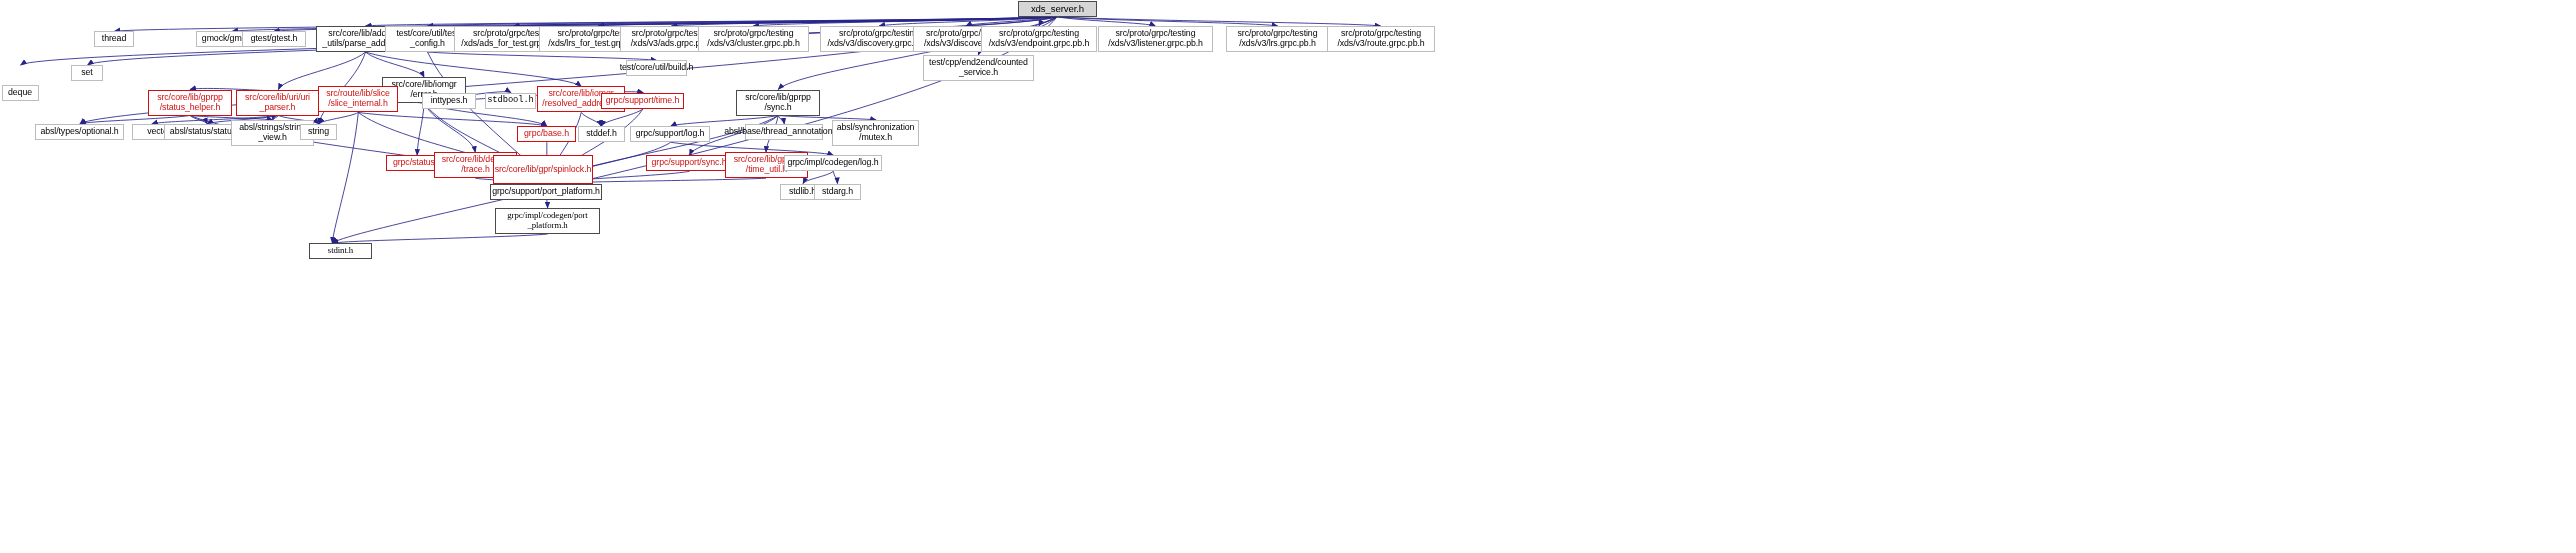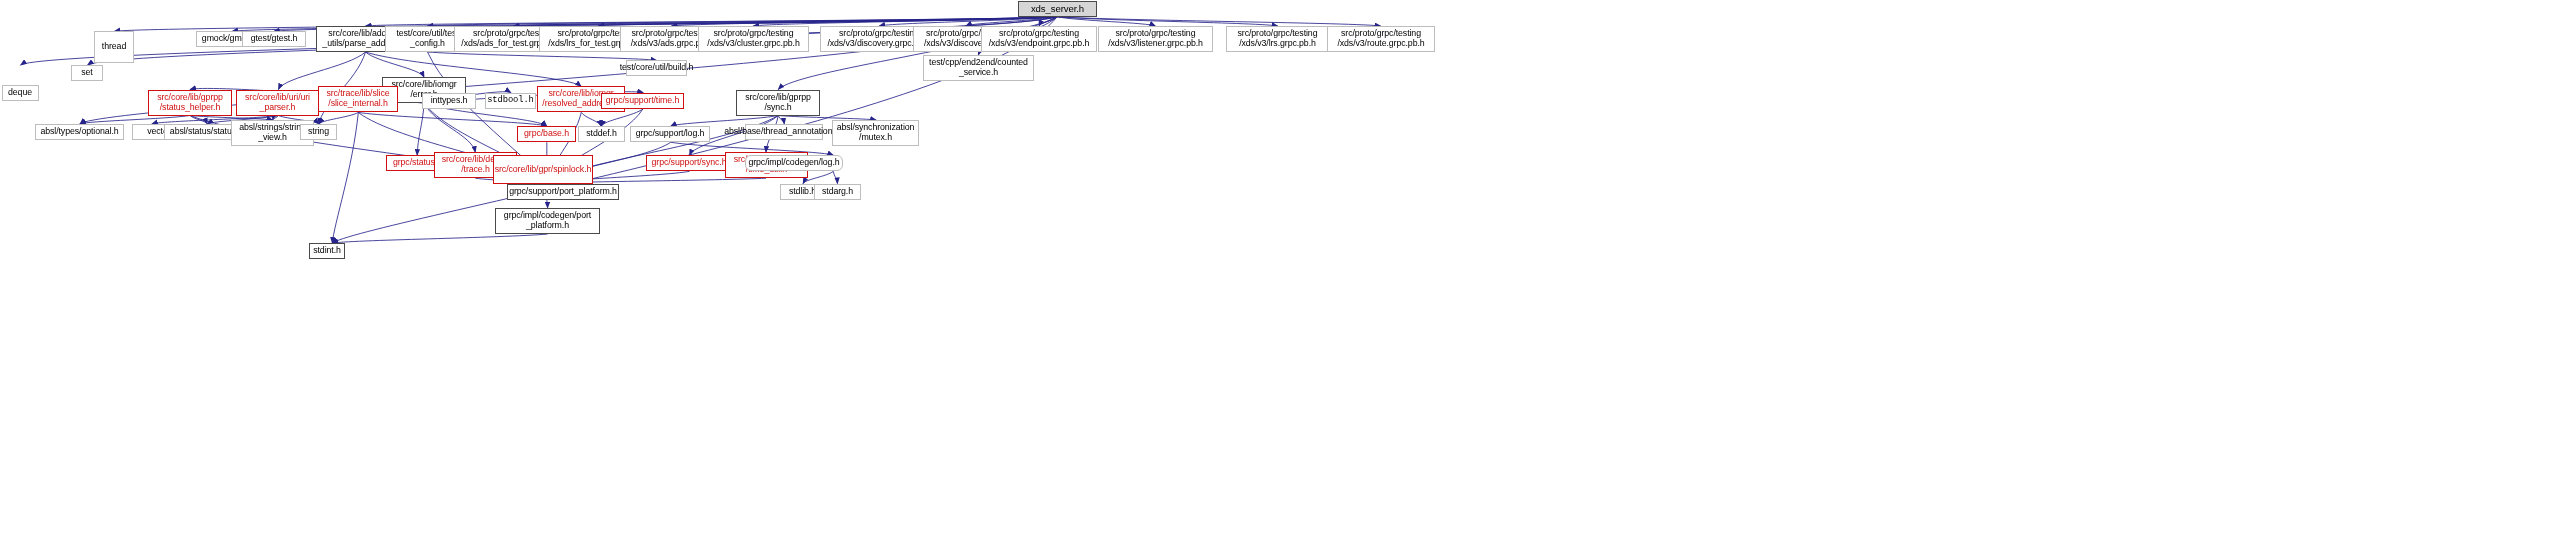"thread" div.node { height: 32px -> 16px }
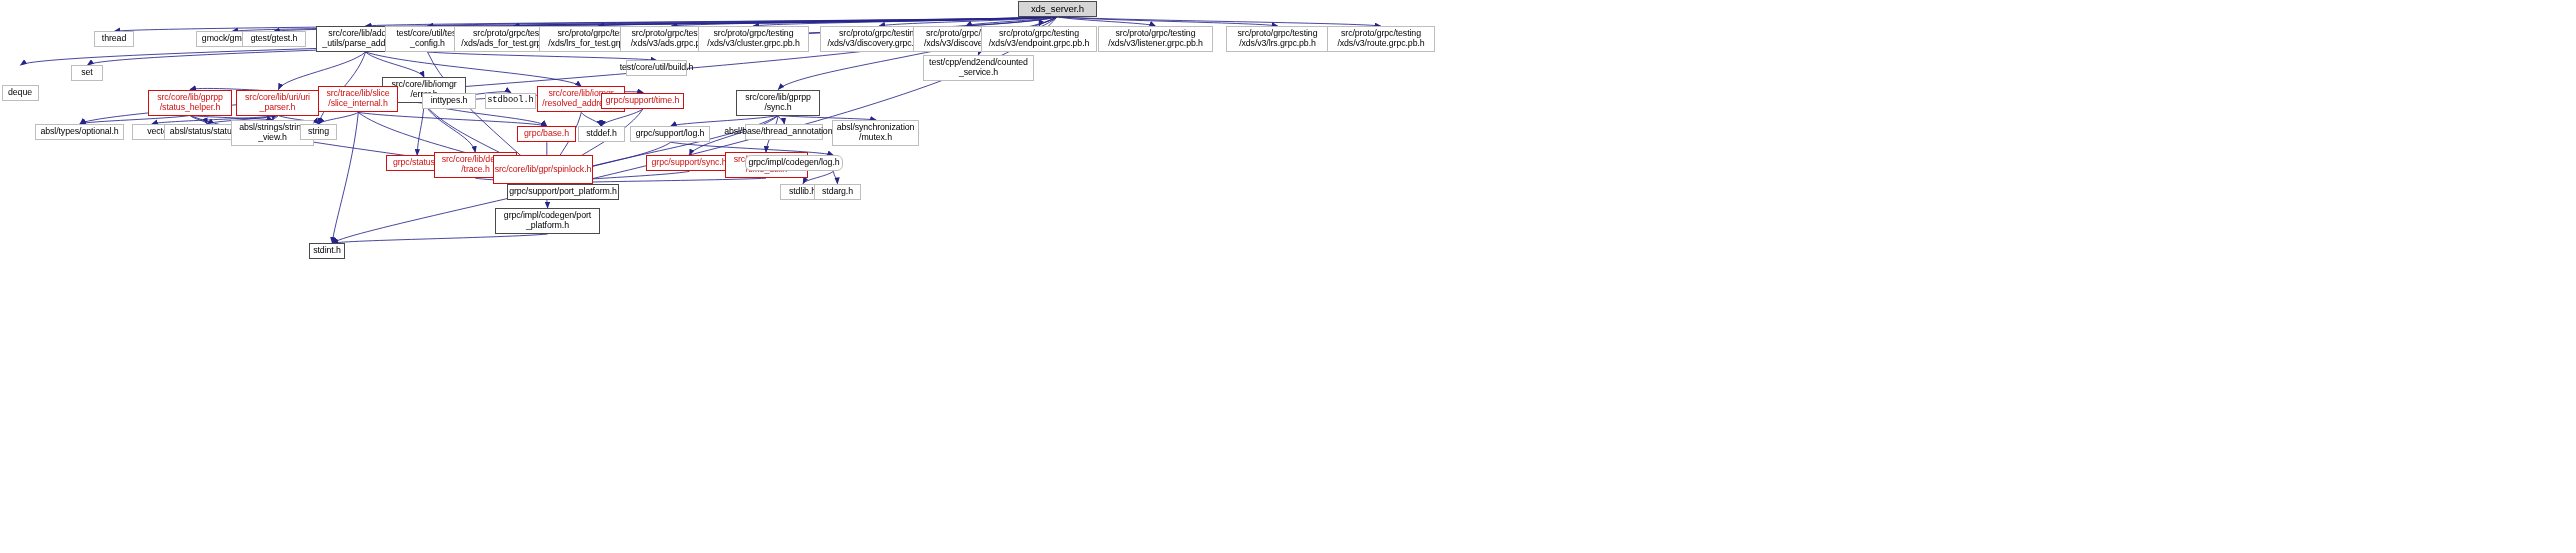"src/trace/lib/slice" div.node { text: src/trace/lib/slice -> src/route/lib/slice }
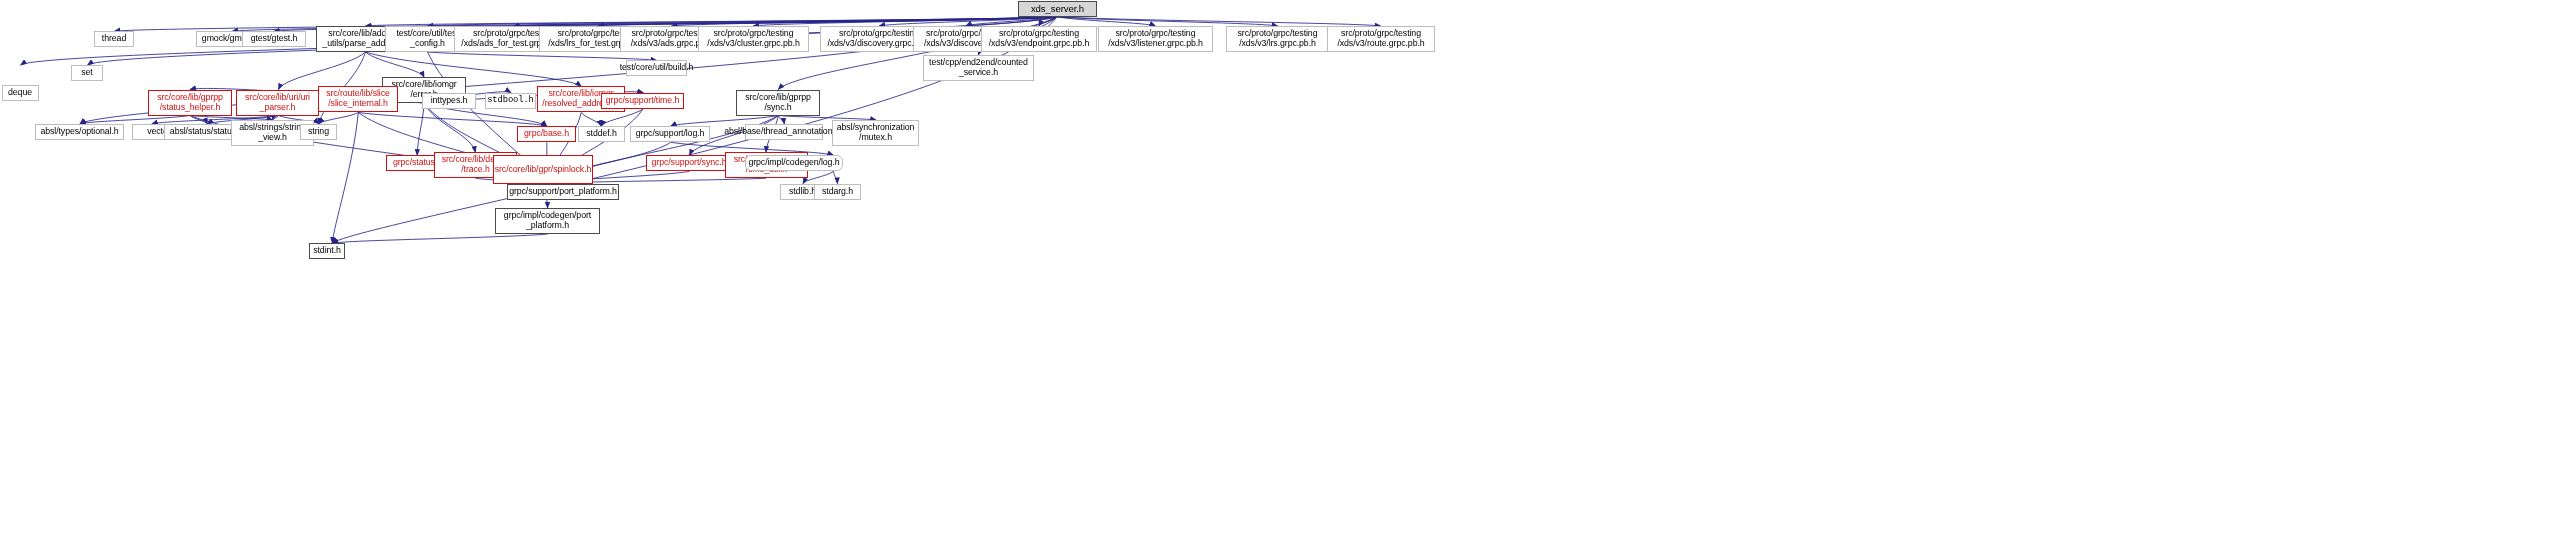"grpc/impl/codegen/log.h" div.node { border-radius: 6px -> none; left: 745px -> 784px }
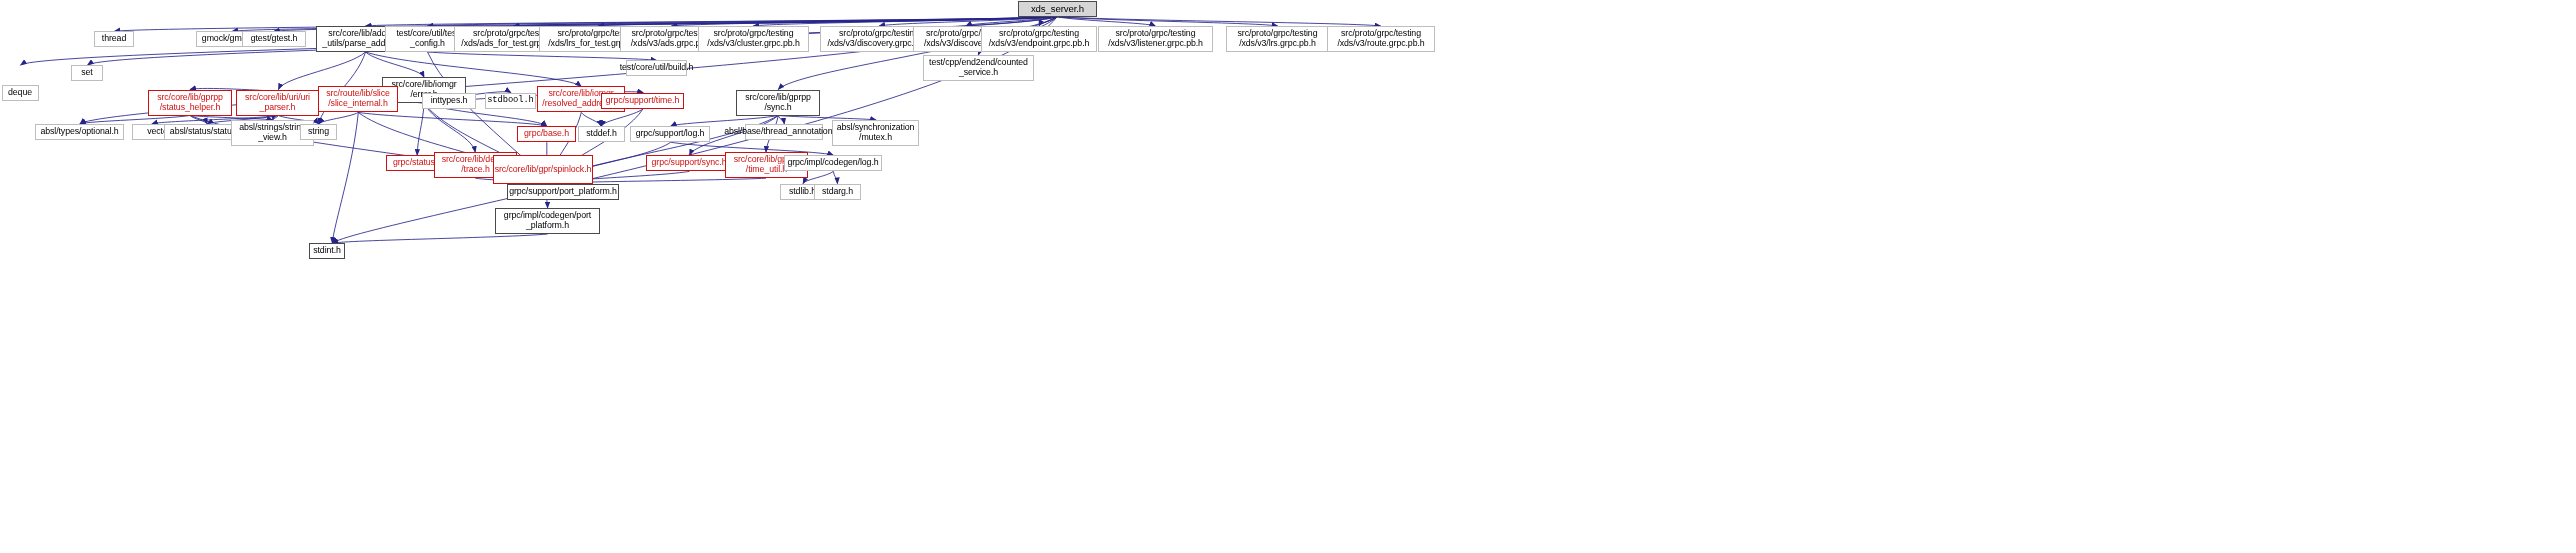"grpc/support/port_platform.h" div.node { margin-left: 17px -> none }
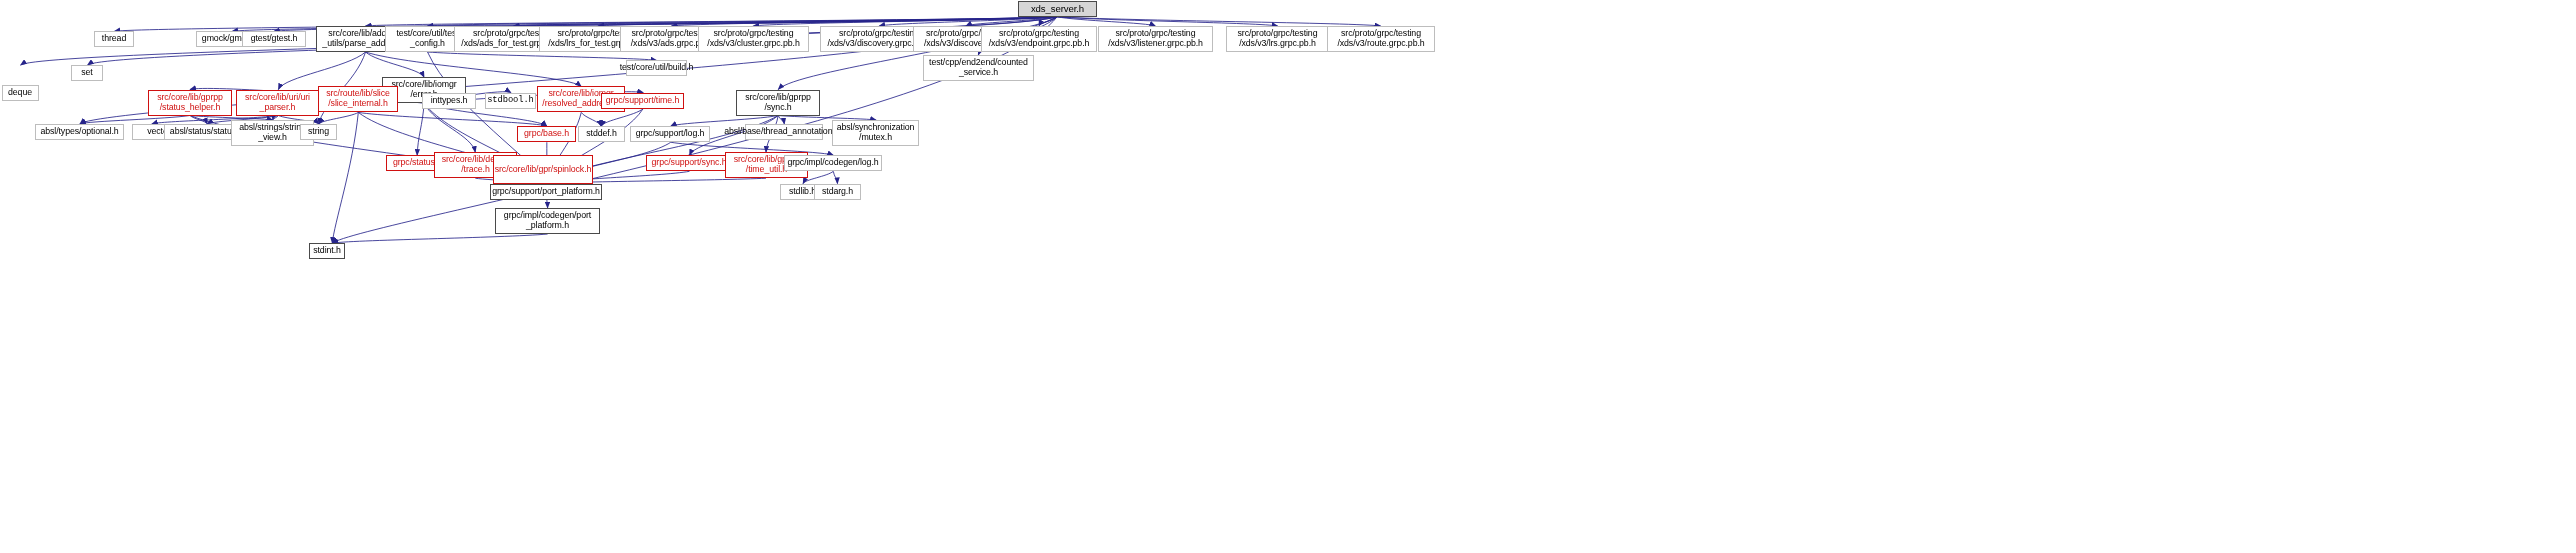"grpc/impl/codegen/port" div.node { font-family: none -> Liberation Serif, serif }
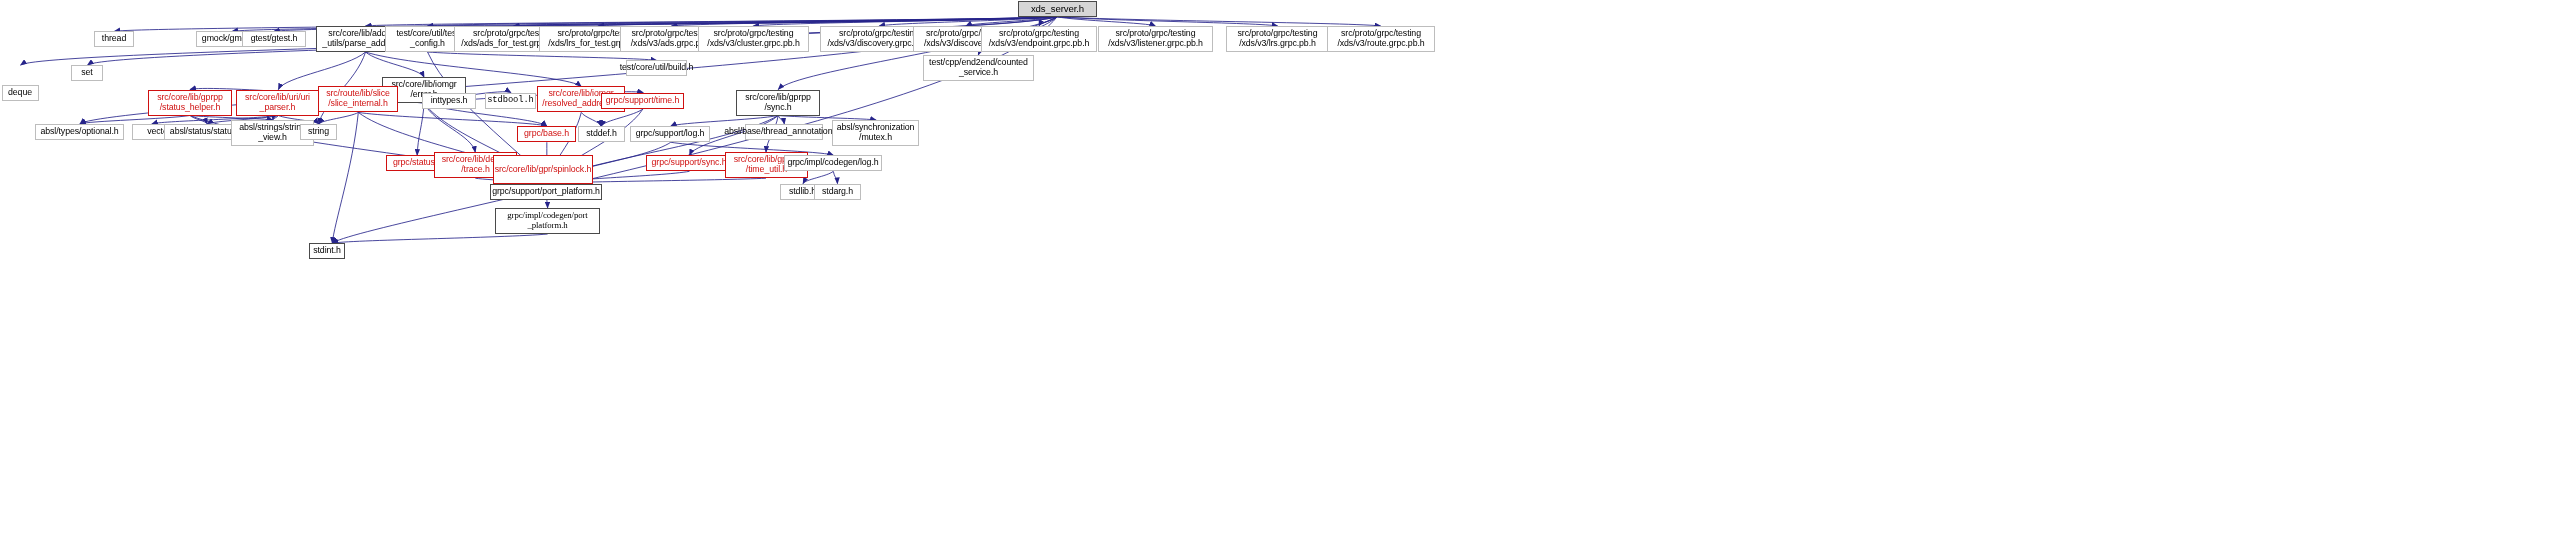"stdint.h" div.node { font-family: none -> Liberation Serif, serif; width: 36px -> 63px }
